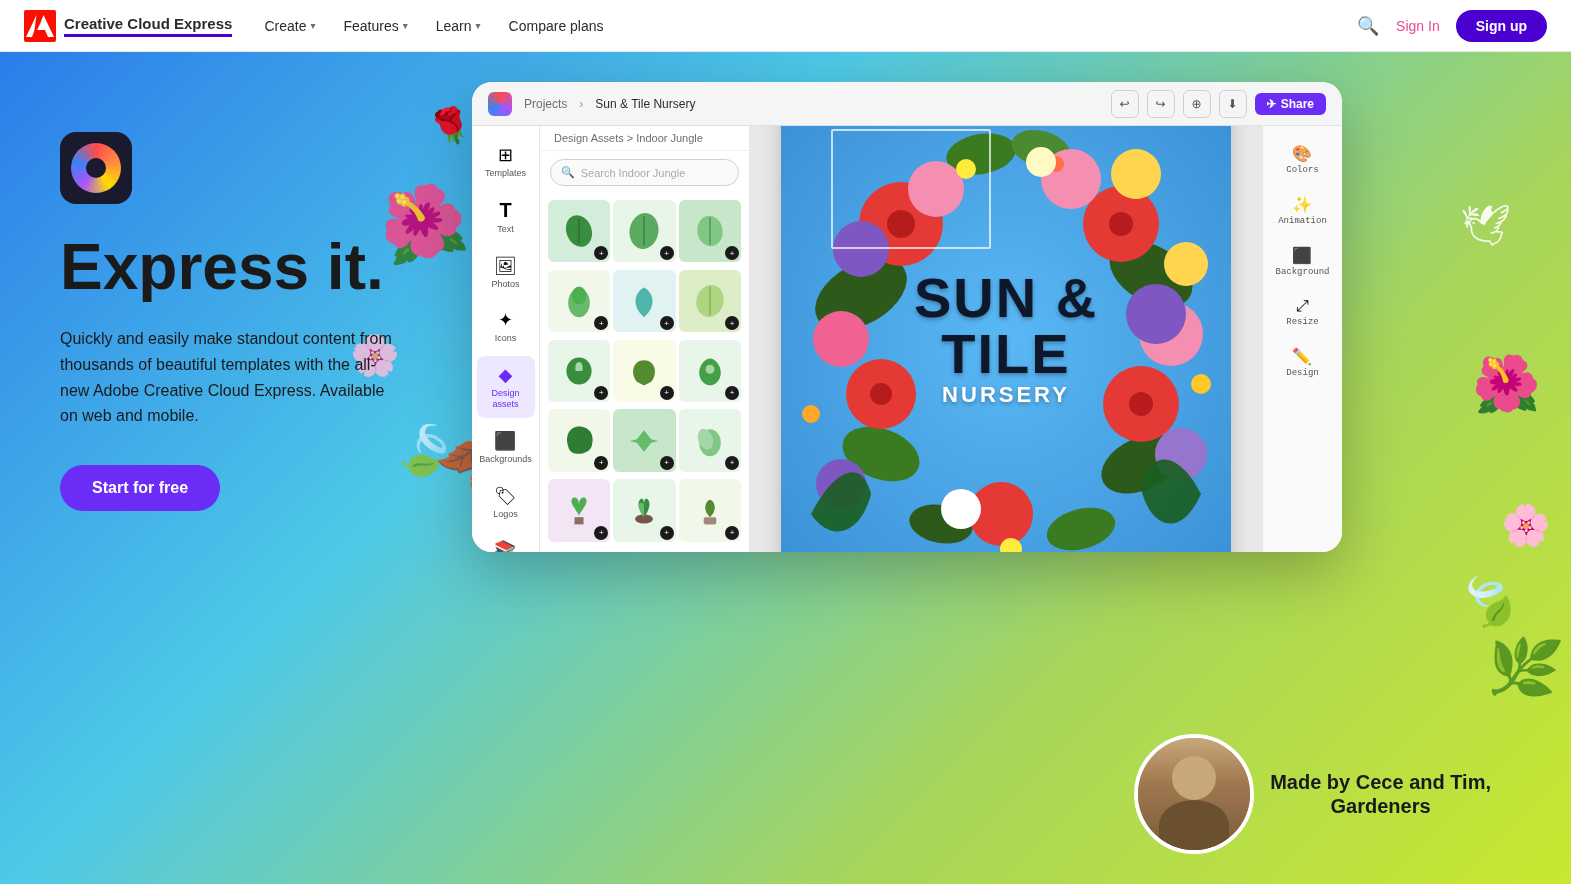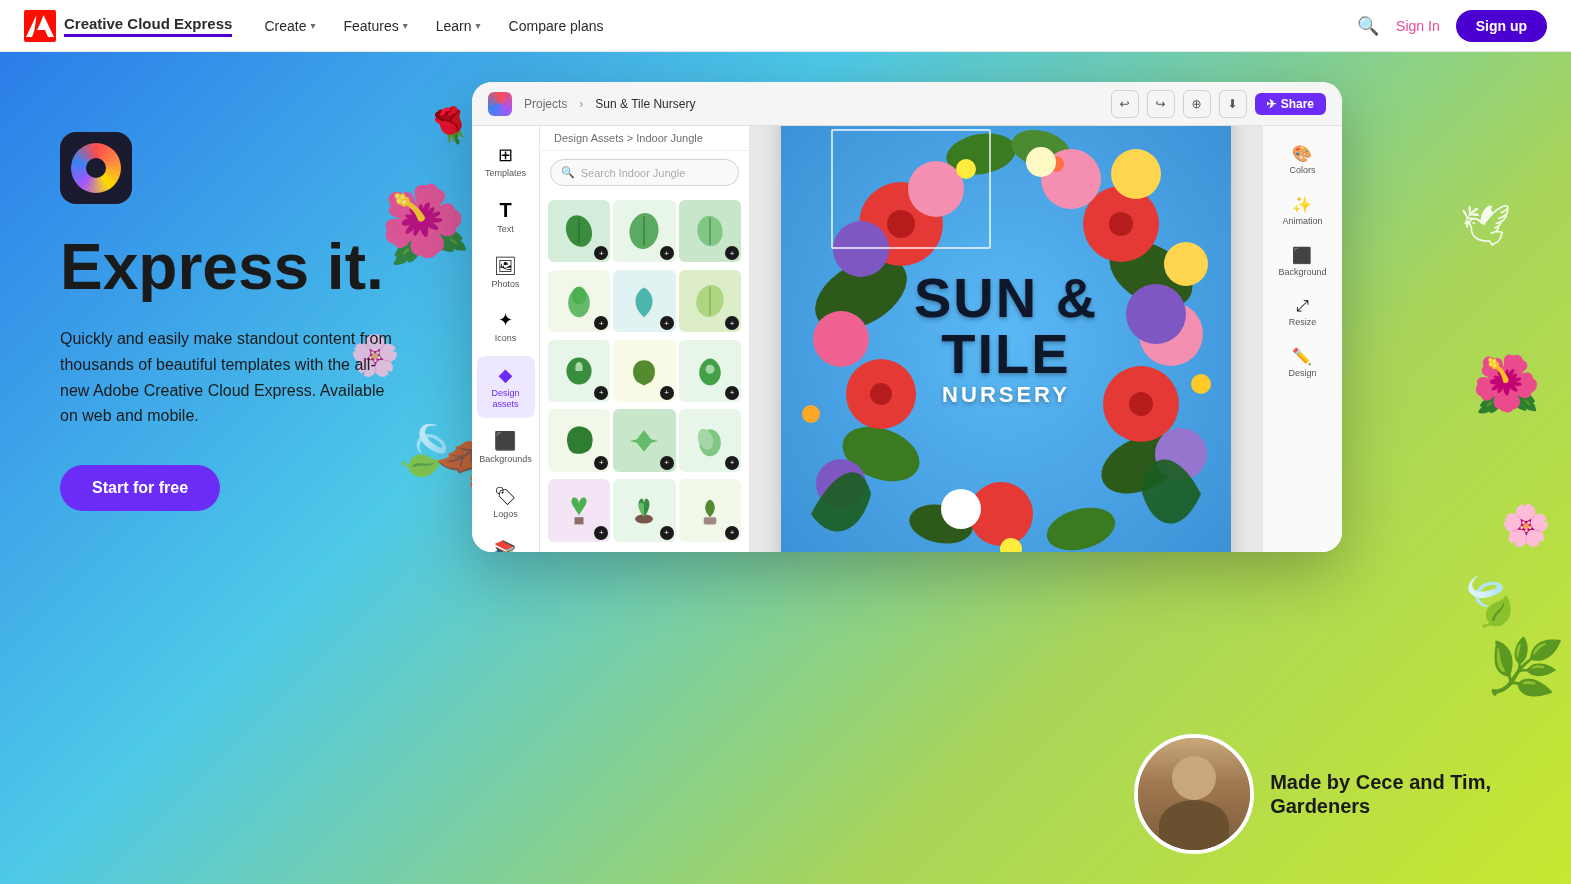"Colors" .right-tool-label { font-family: none -> Liberation Mono, monospace }
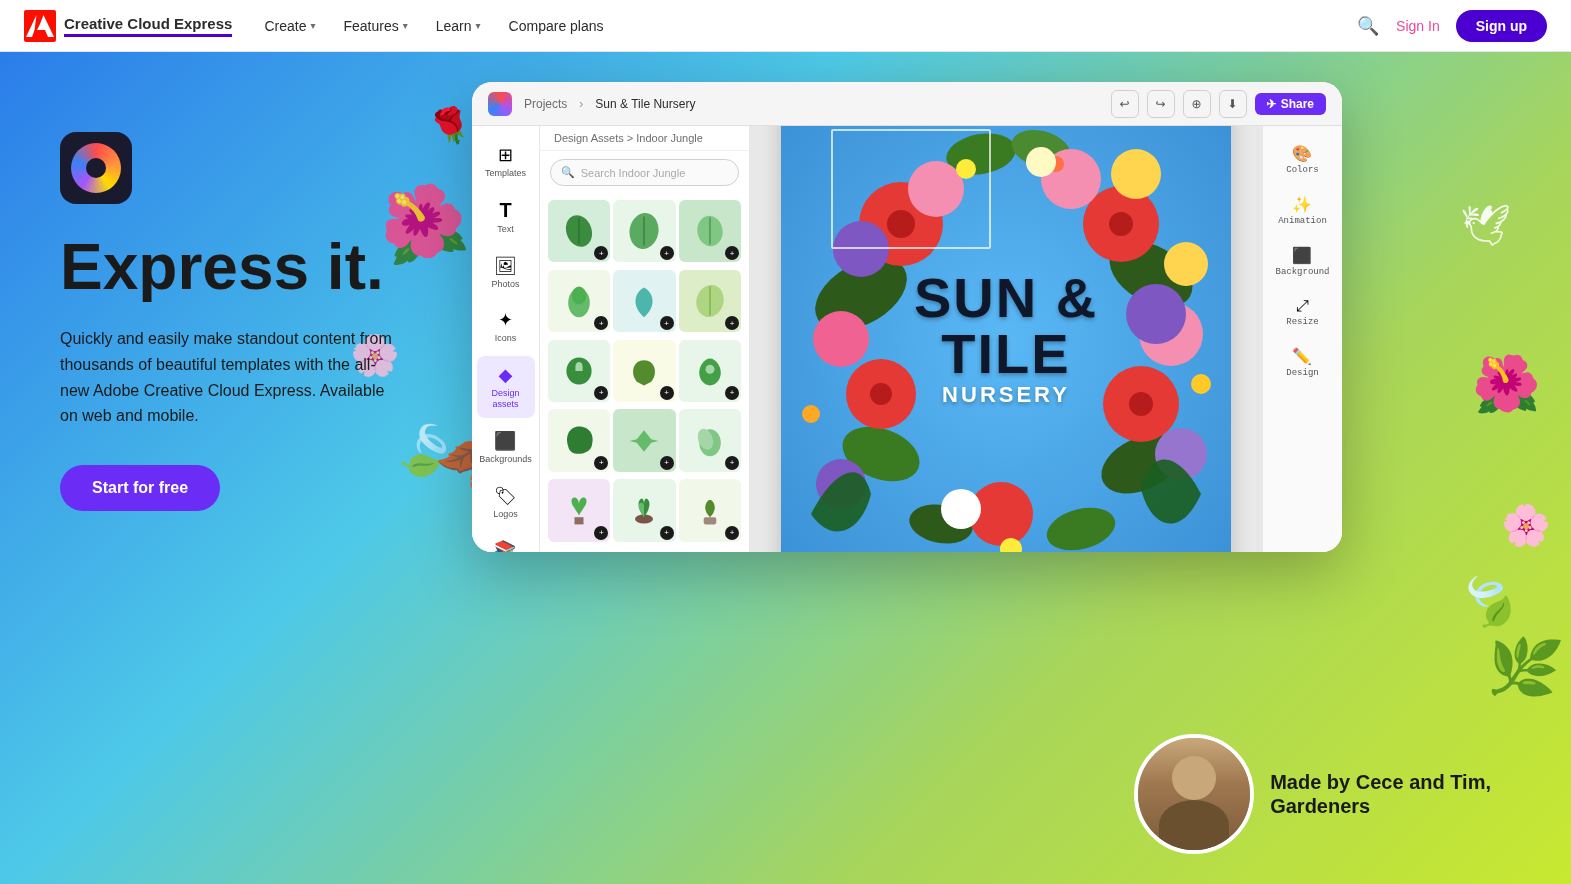"Made by Cece and Tim," .user-made-by { text-align: none -> center }
